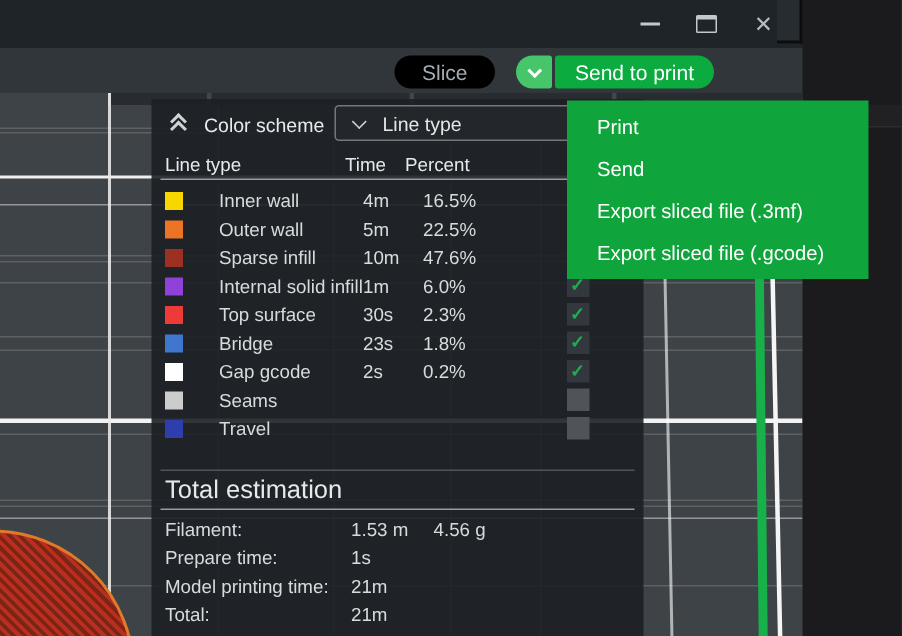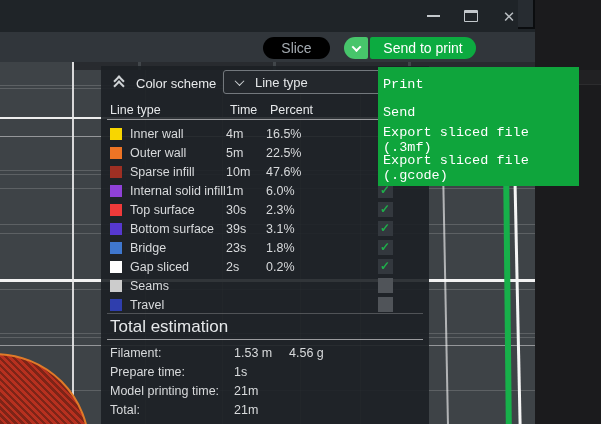"Print" .menu-item { font-family: Liberation Mono, monospace -> none; padding-left: 5px -> 20px }
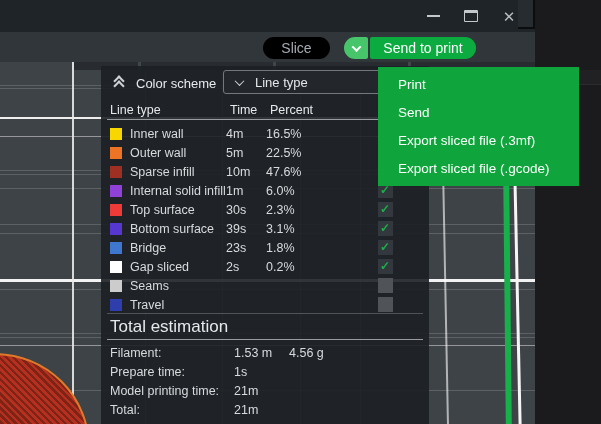"Inner wall" .lt-label { margin-left: 8px -> 24px }
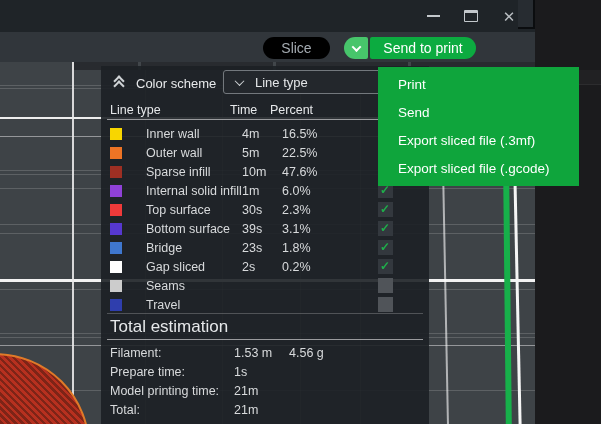"Bottom surface" div.lt-row { html: <div> <div></div> <span>Bottom surface</span> <span>39s</span> <span>3.1%</span> <div></div> </div> -> none }
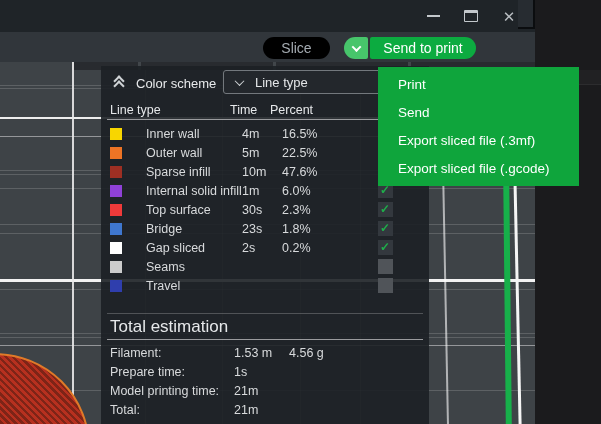"Gap sliced" span.lt-label { text: sliced -> gcode }
